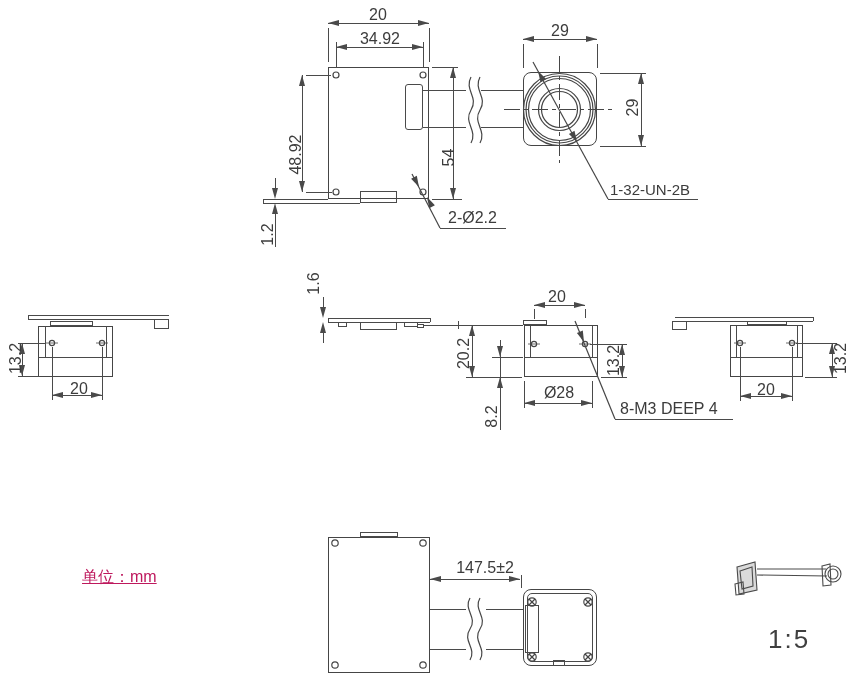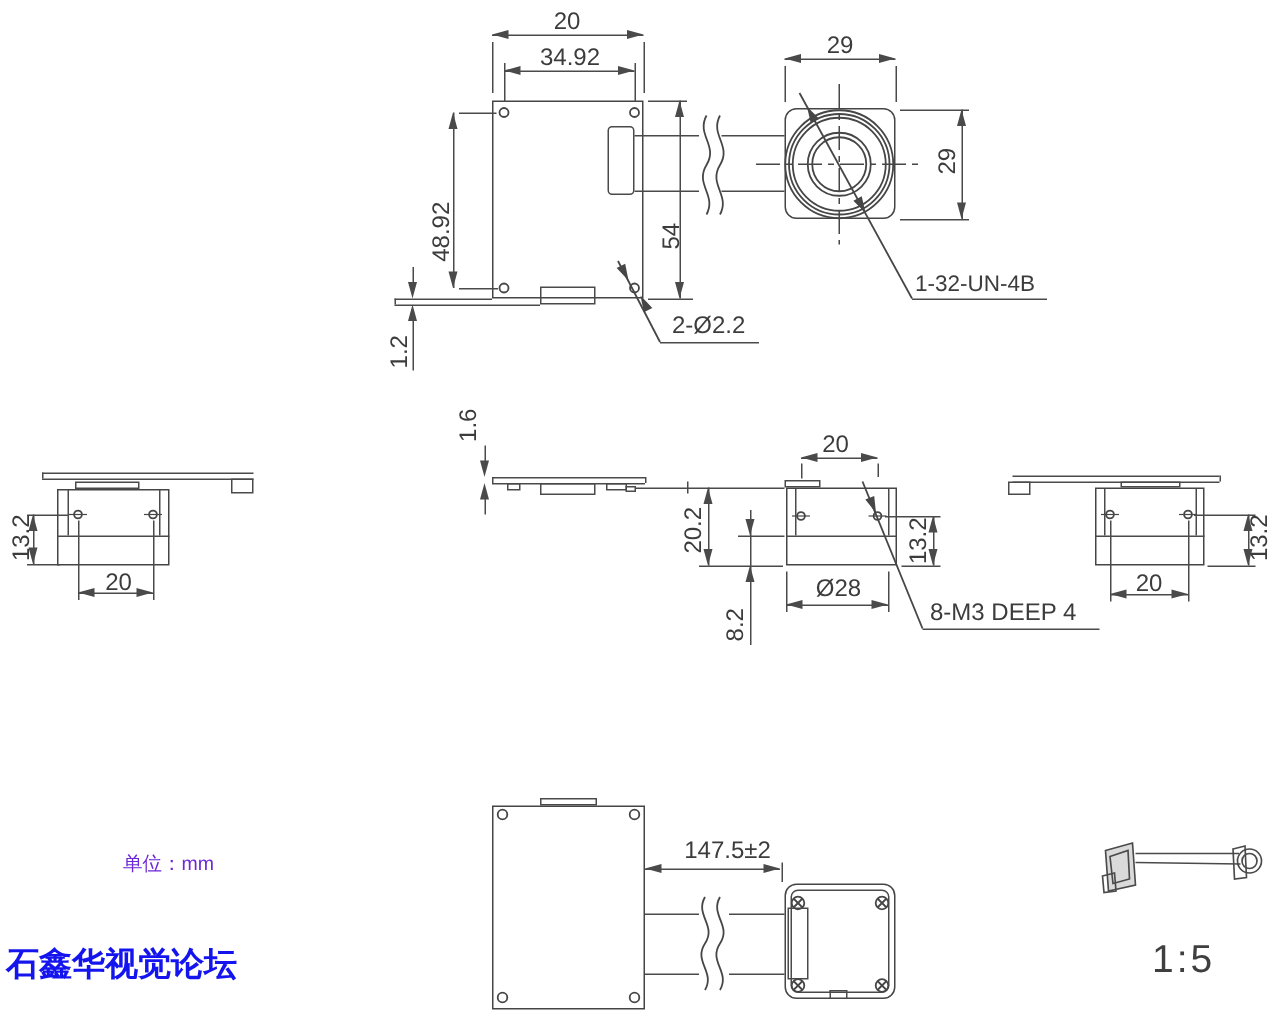"1-32-UN-4B" span.dim { text: 1-32-UN-4B -> 1-32-UN-2B }
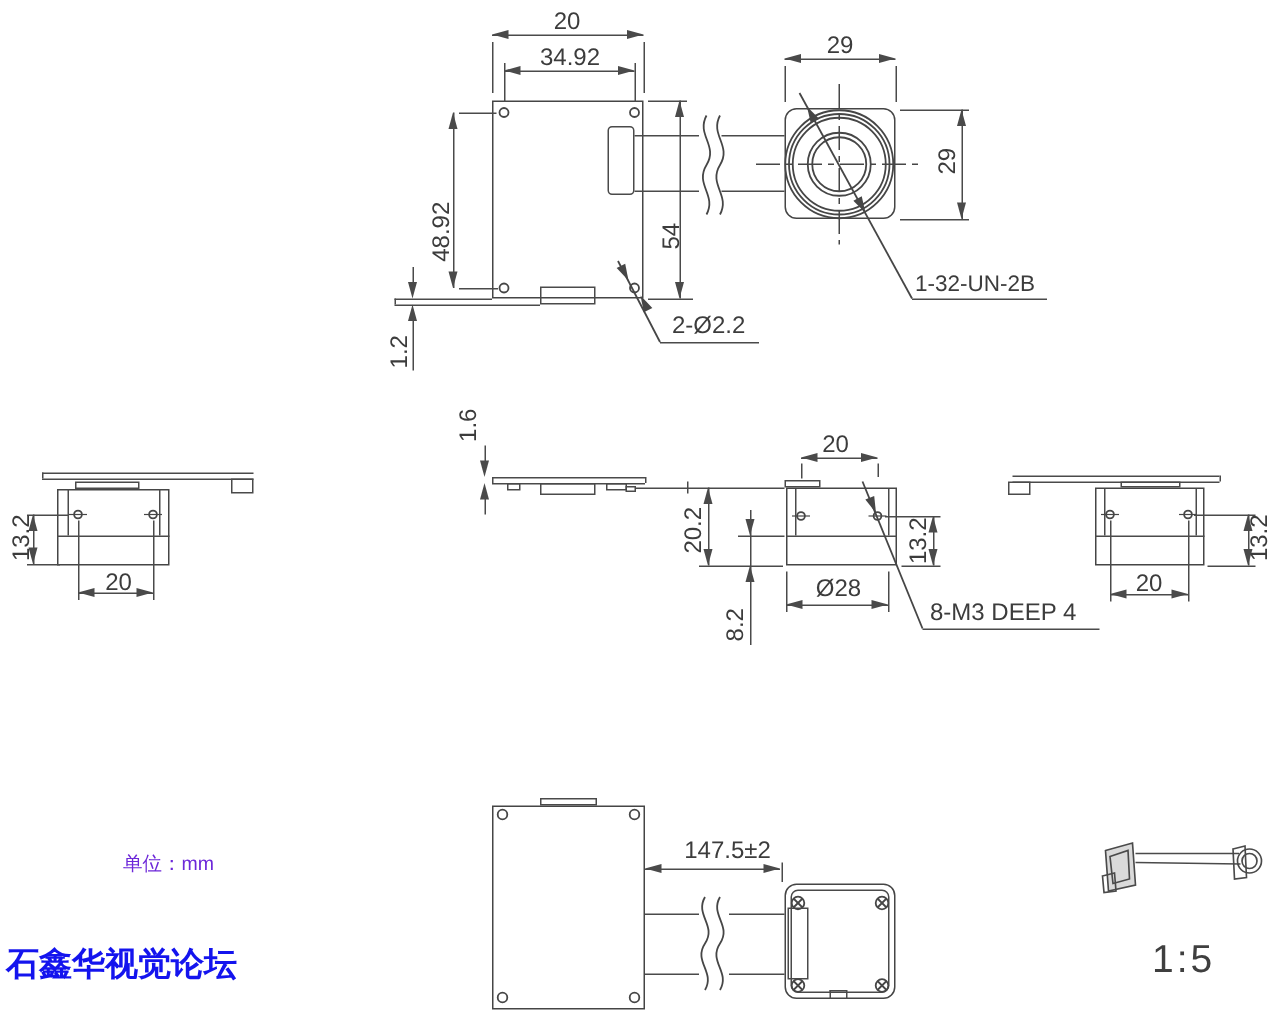"单位：mm" .units { color: #6d28d9 -> #be185d; font-size: 13px -> 16px; text-decoration: none -> underline }
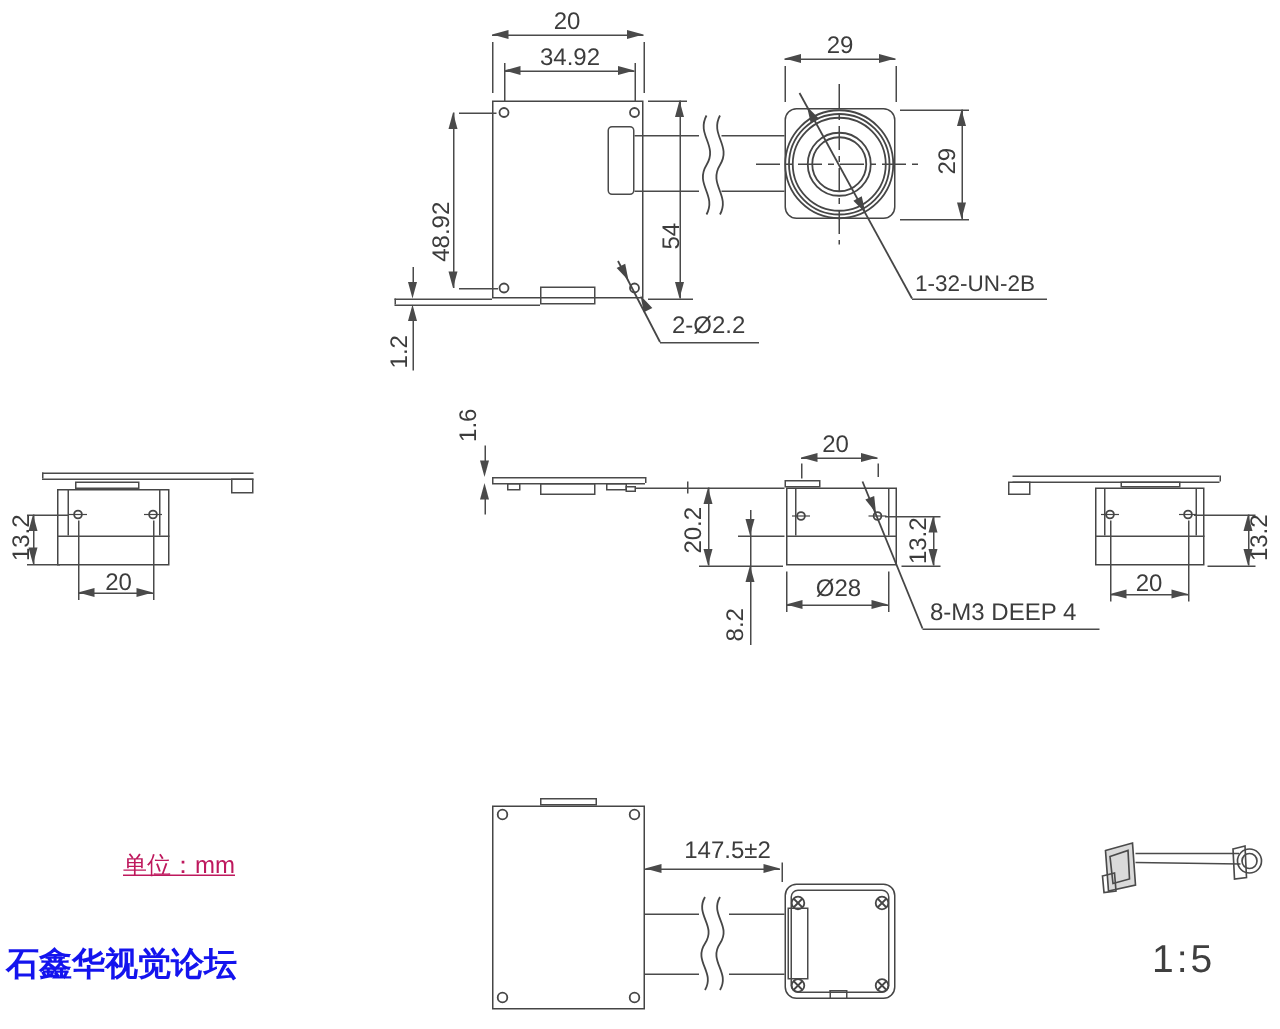"石鑫华视觉论坛" span.wm1 { html: <span>石鑫华视觉论坛</span> -> none }
